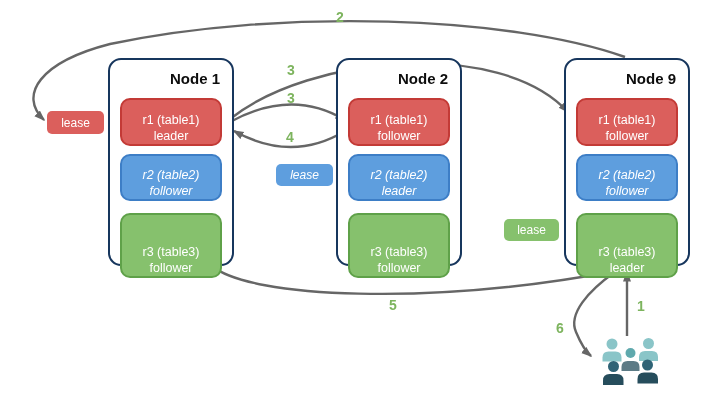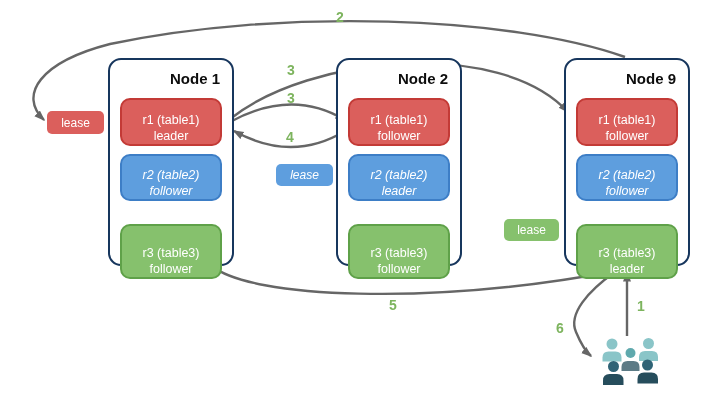"r3 (table3)" .rep.p2 { height: 55px -> 65px; top: 164px -> 153px }
